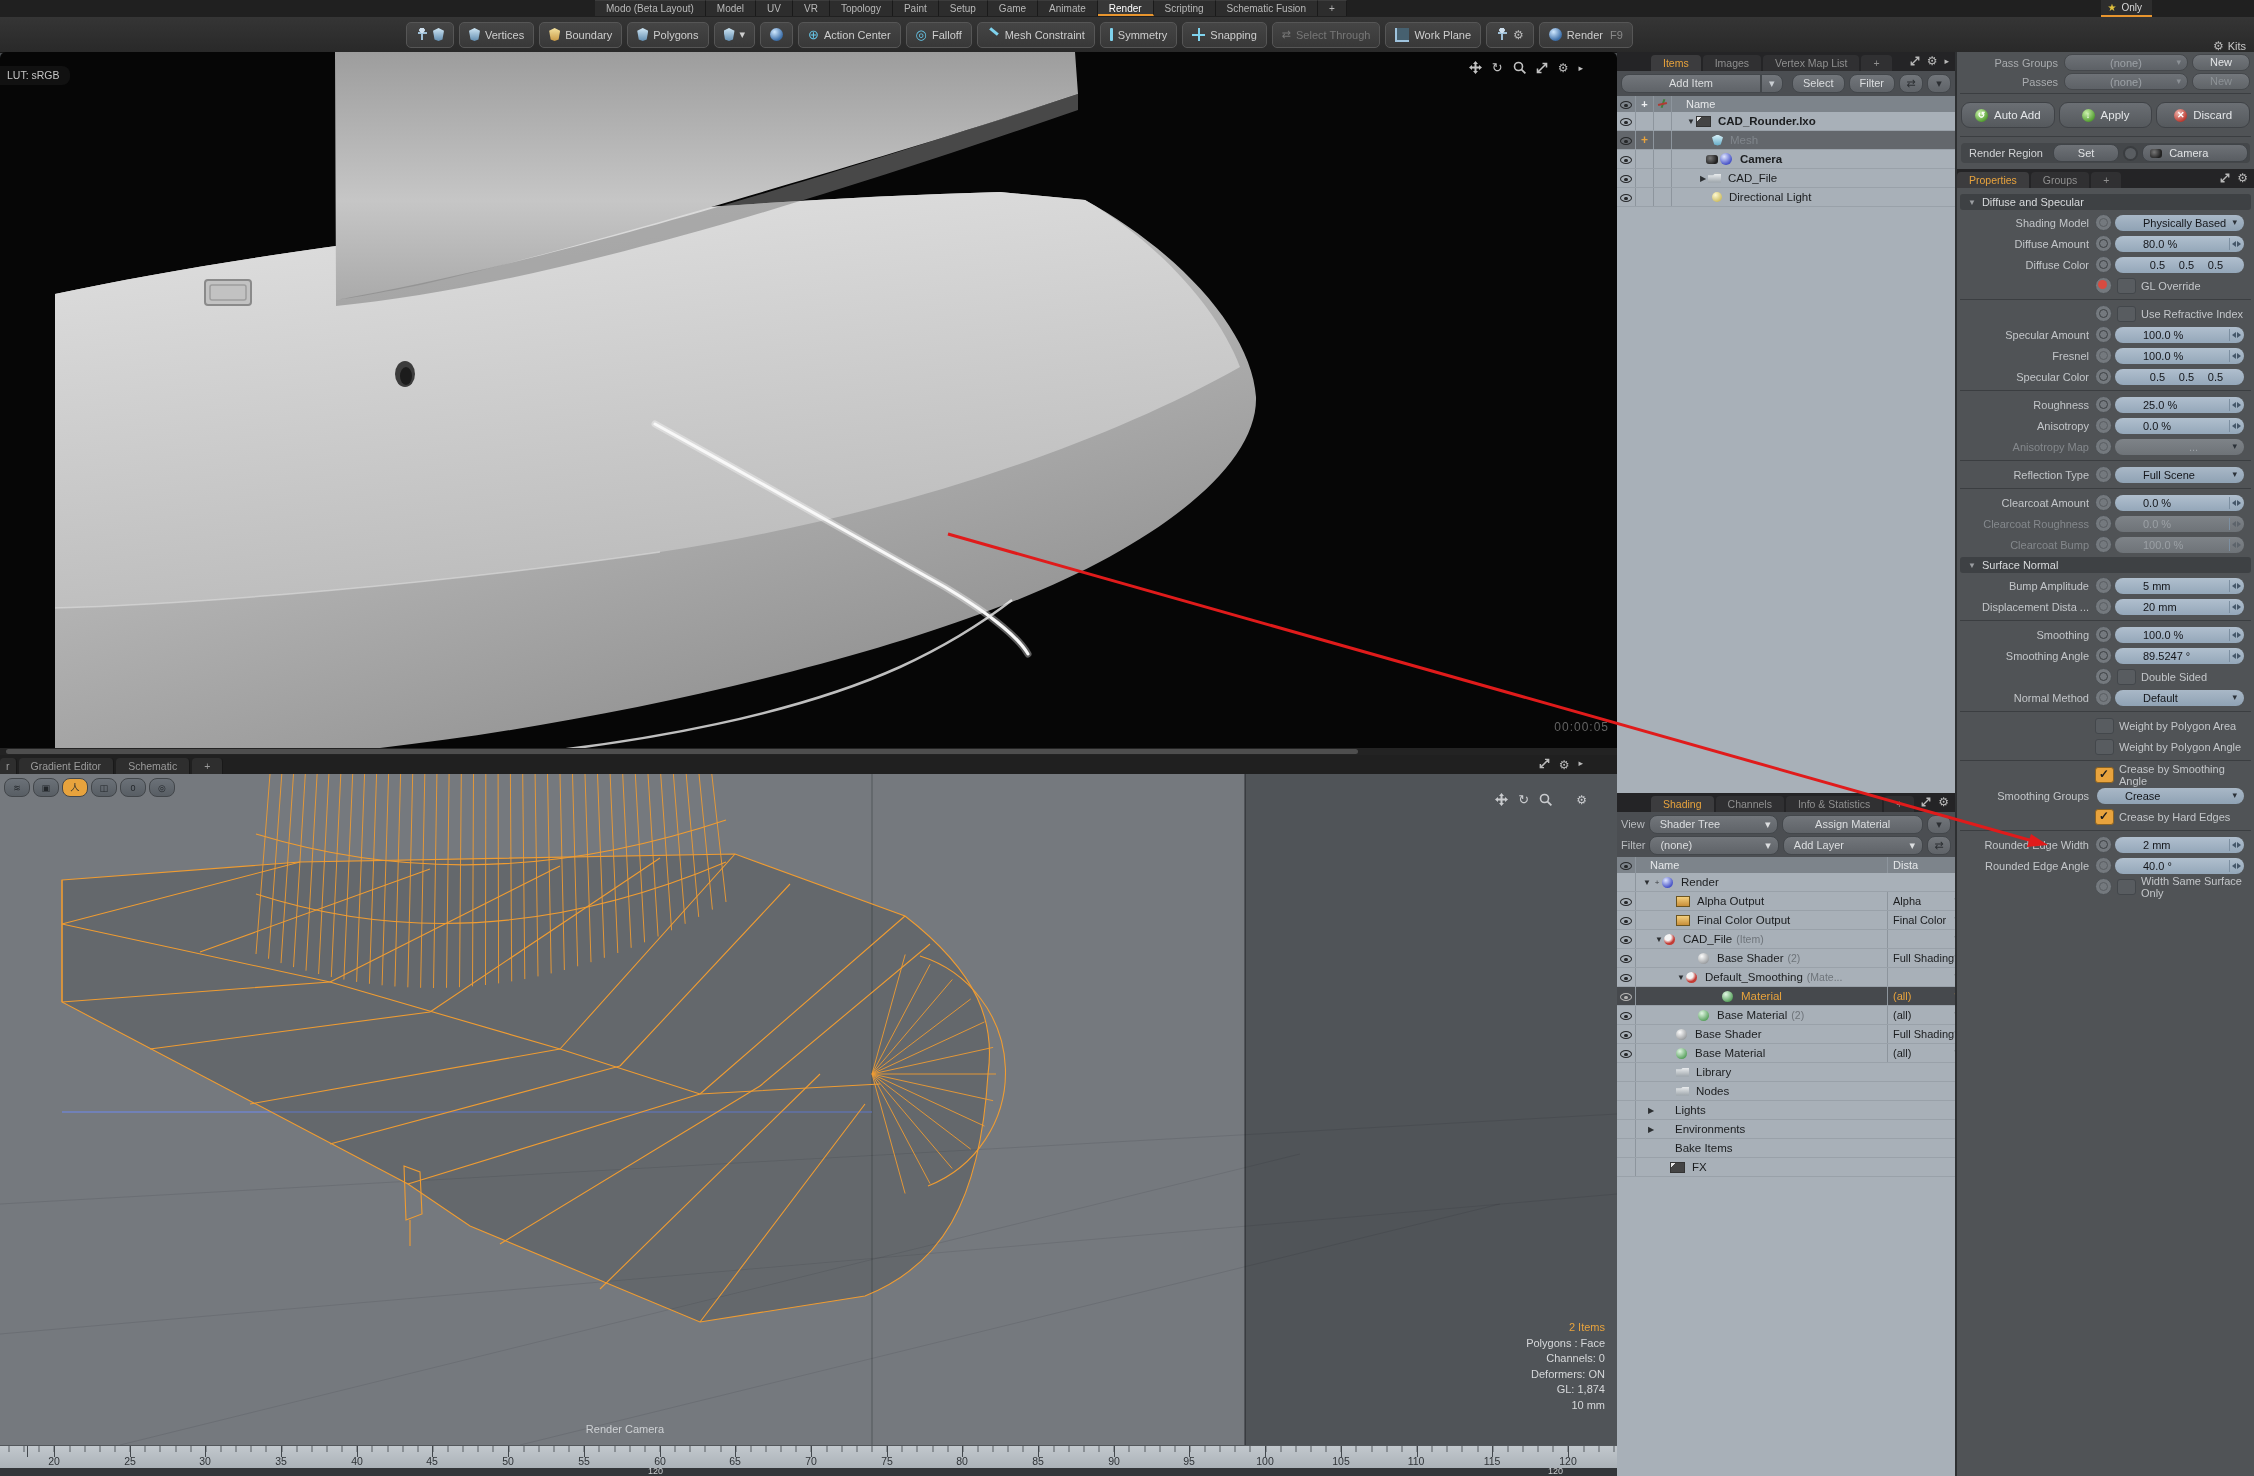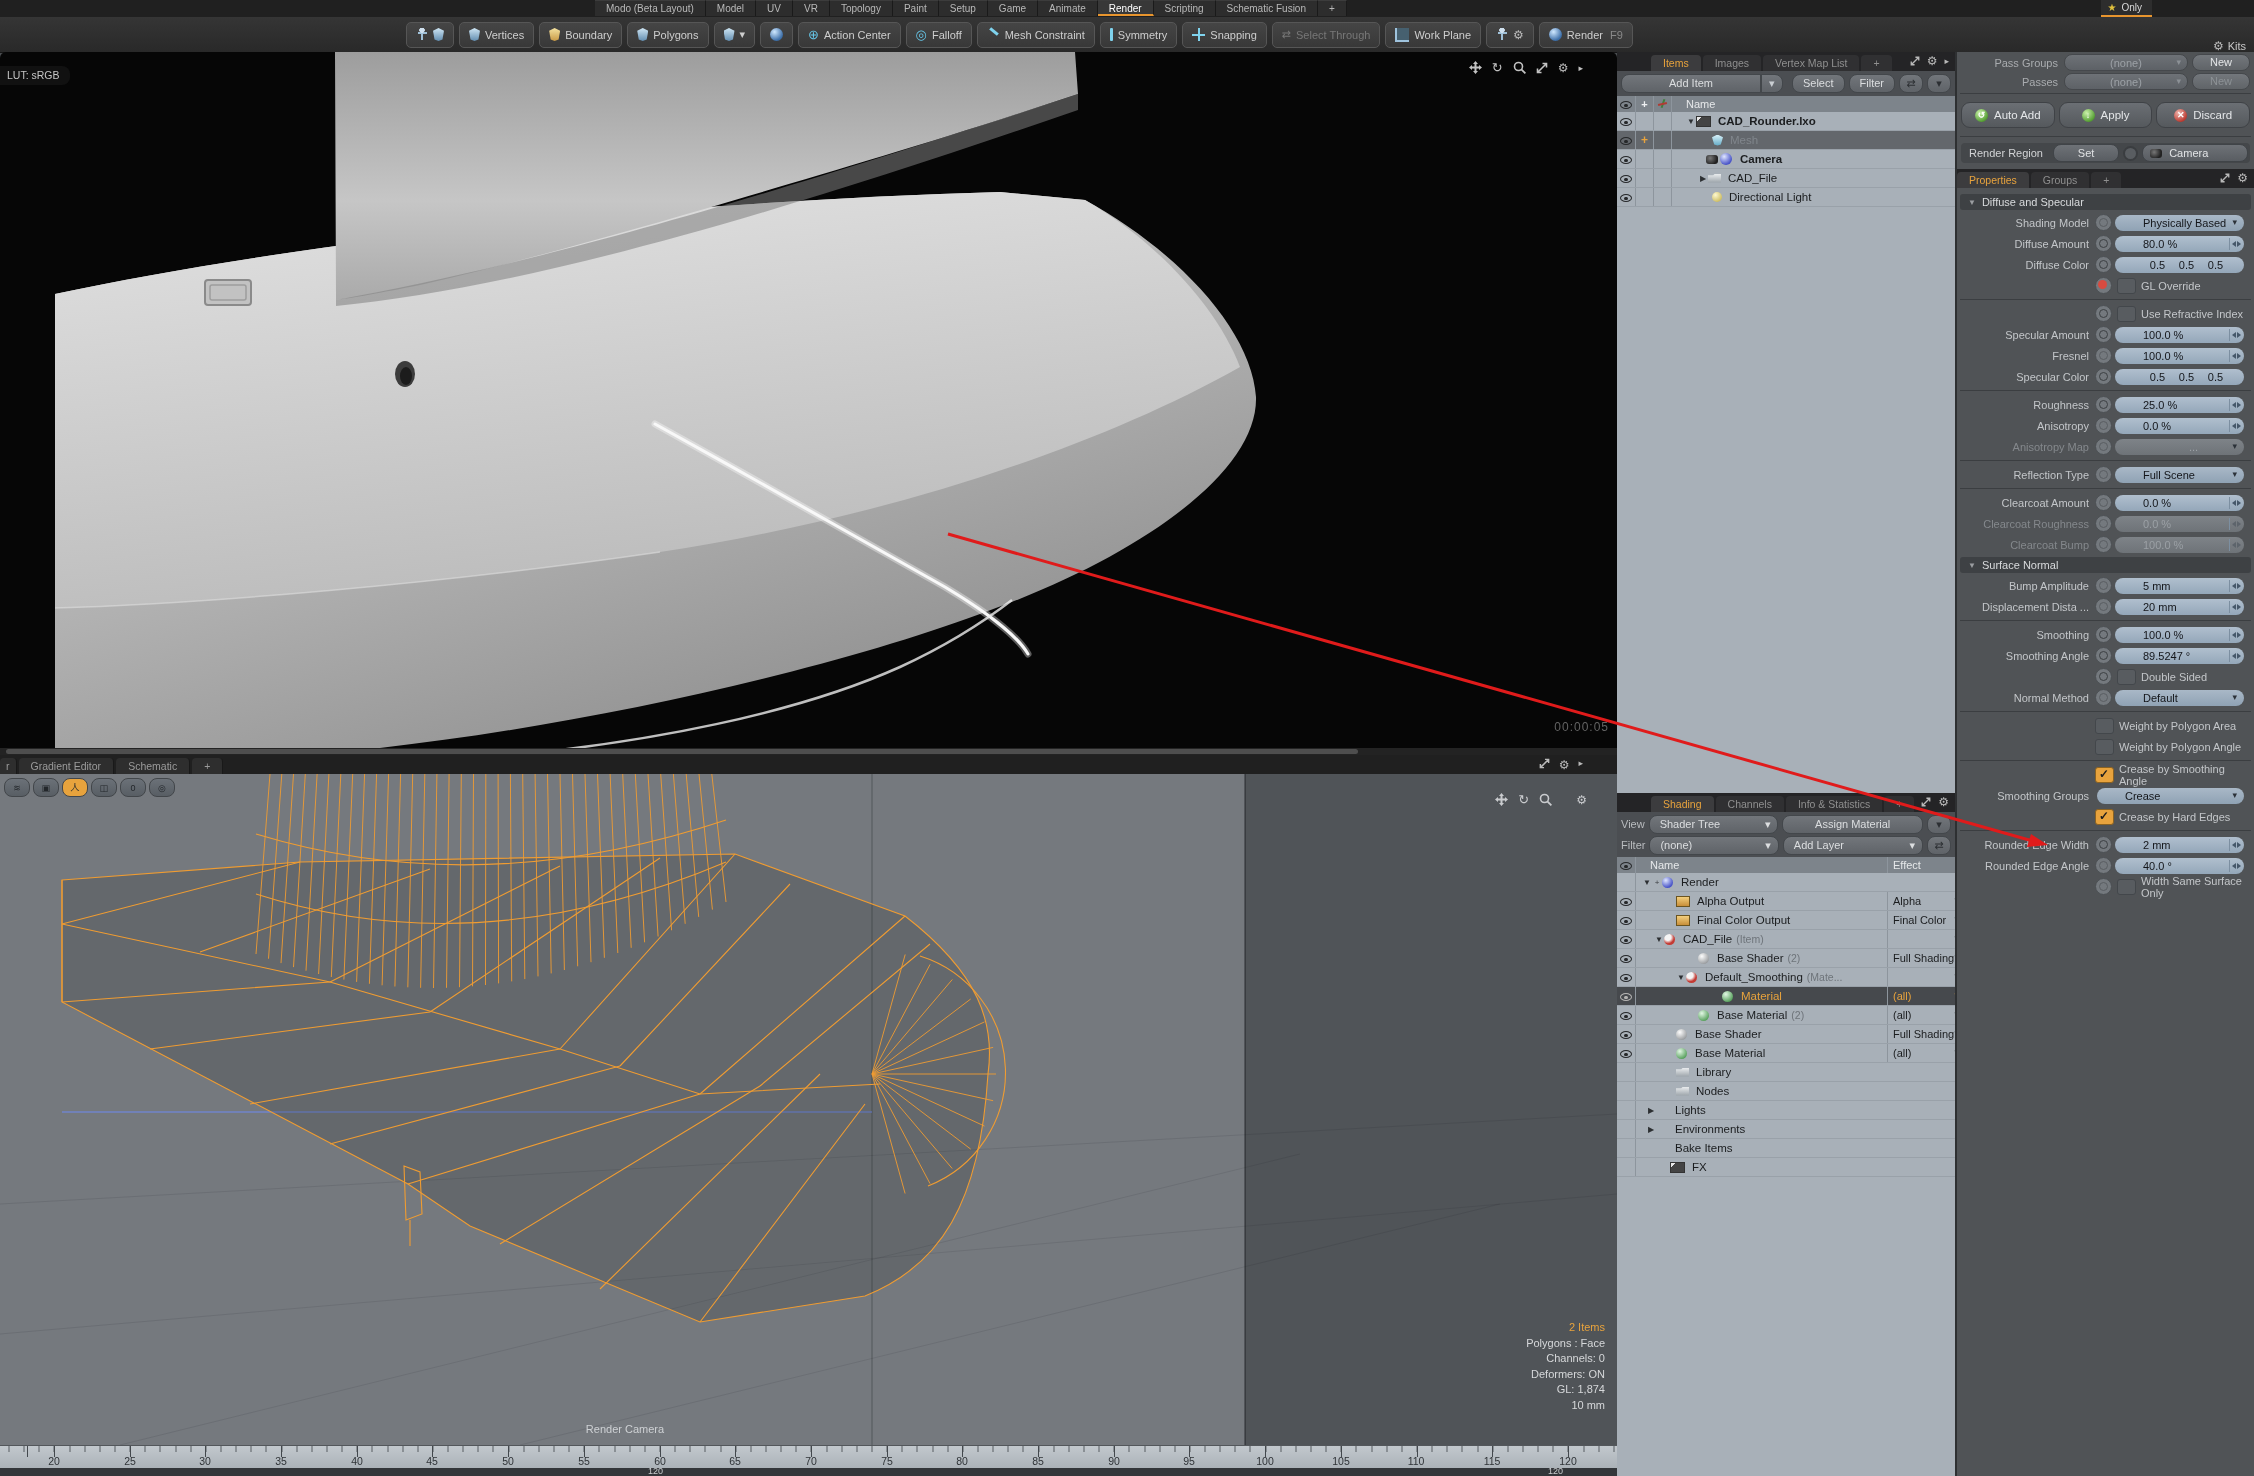"Effect" span.effcol { text: Effect -> Dista }
